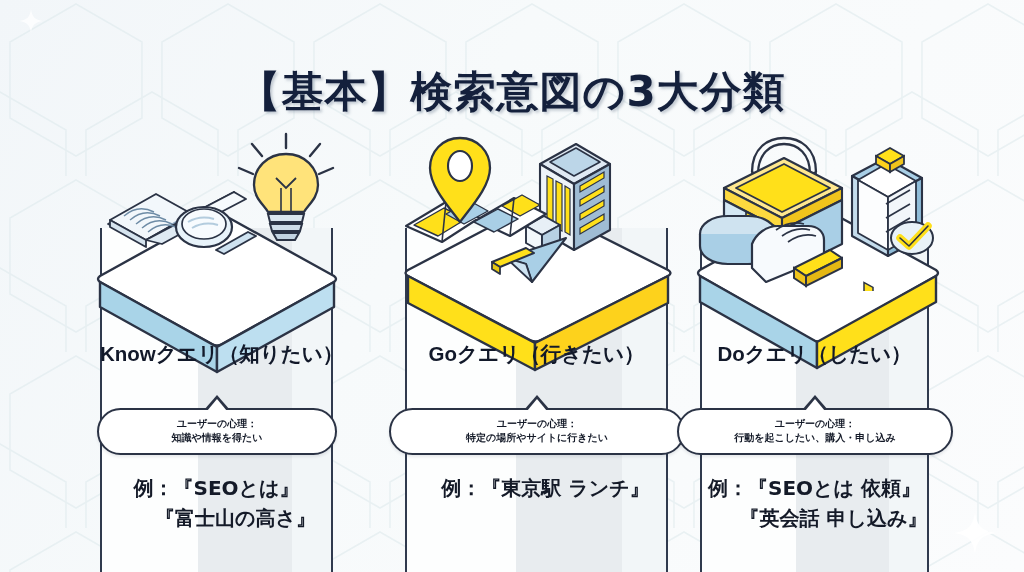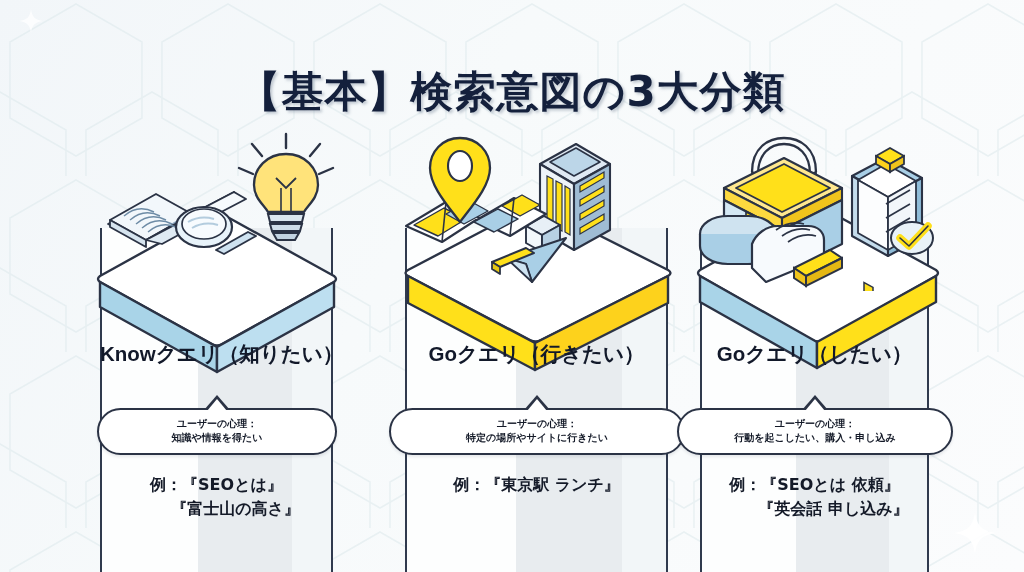"Goクエリ（したい）" div.col-label { text: Go -> Do }
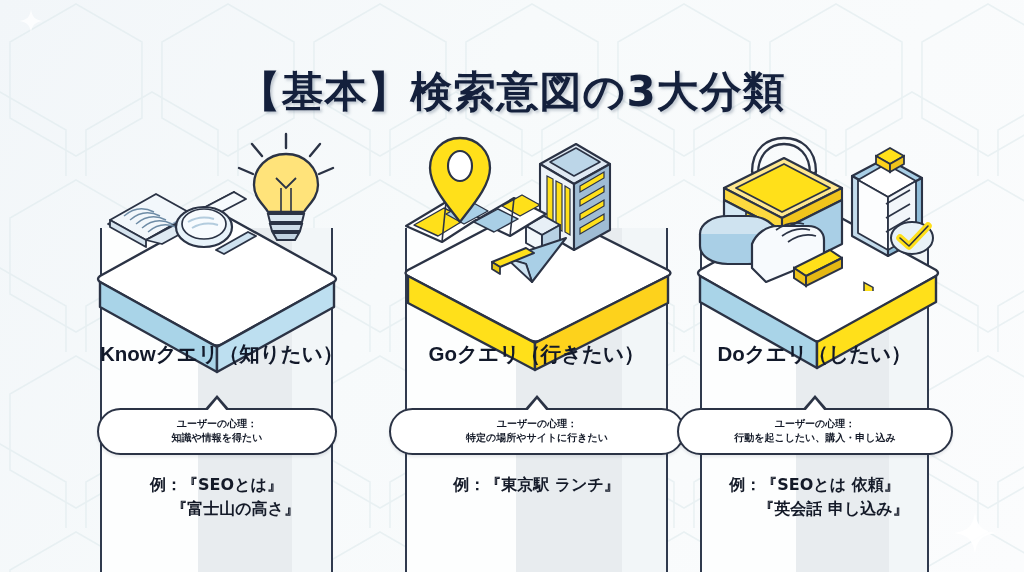"例：『SEOとは』" .examples { font-size: 16px -> 20px }
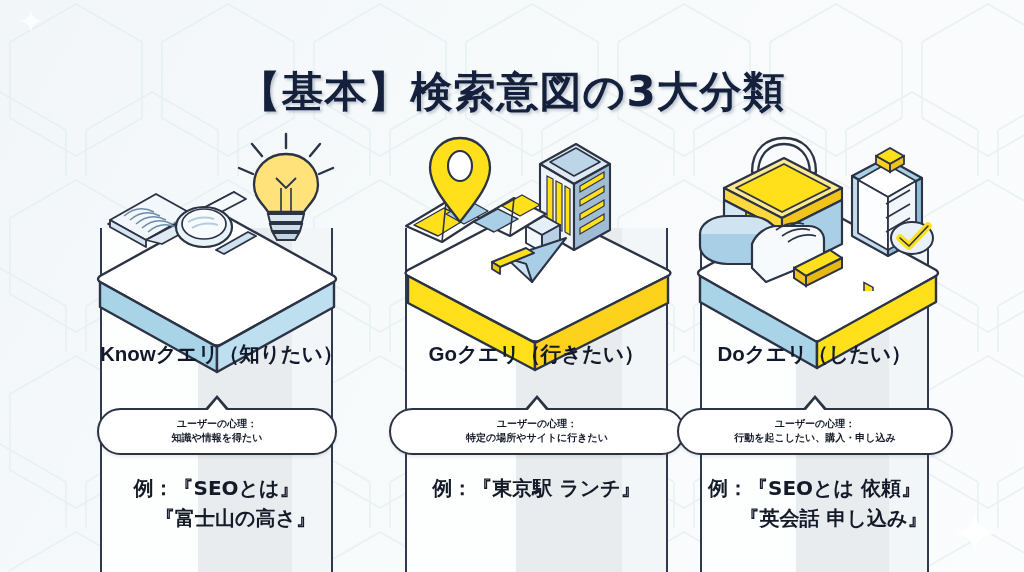"例：『東京駅 ランチ』" .ex-2 { left: 405px -> 414px }
